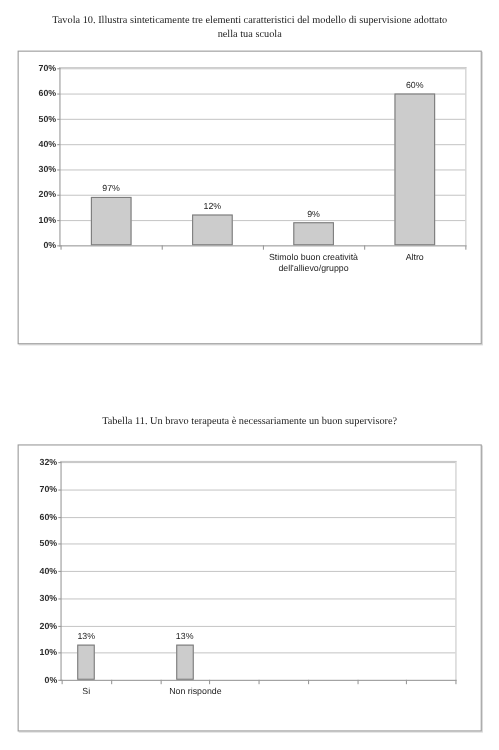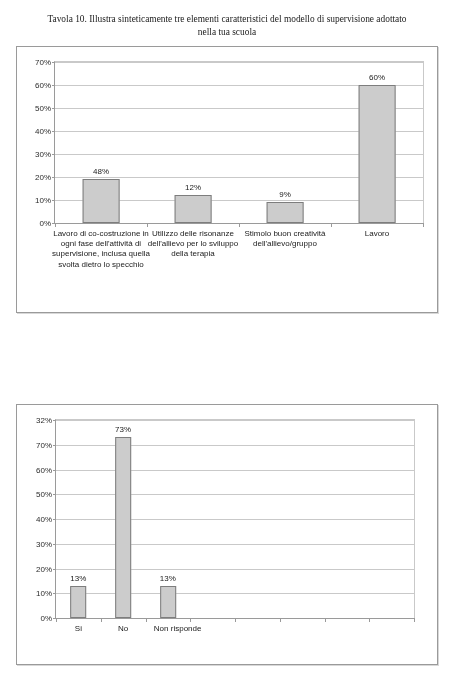"70%" .ytick { font-weight: none -> bold }
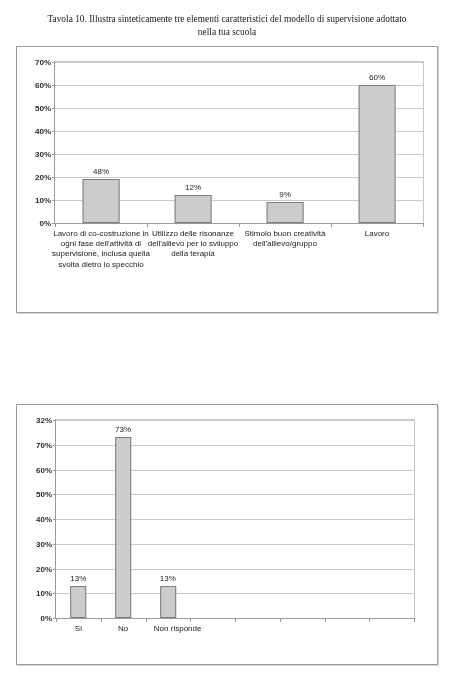"48%" div.barlabel { text: 48% -> 97% }
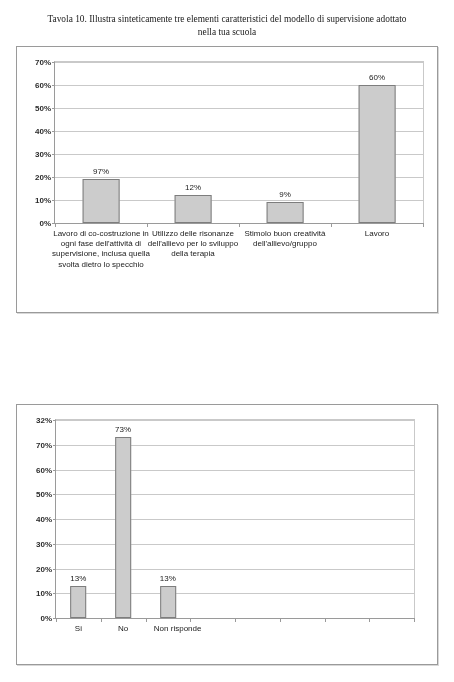"Lavoro di co-costruzione in ogni" div.xlabel { html: <div>Lavoro di co-costruzione in ogni fase dell'attività di supervisione, inclusa quella svolta dietro lo specchio</div> -> none }
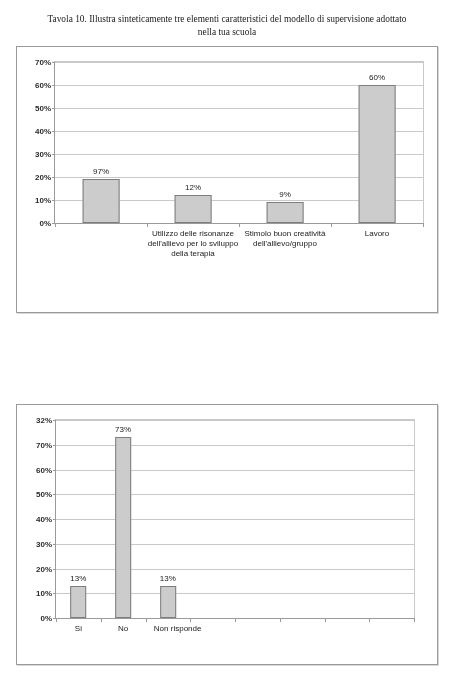"Utilizzo delle risonanze dell'allievo" div.xlabel { html: <div>Utilizzo delle risonanze dell'allievo per lo sviluppo della terapia</div> -> none }
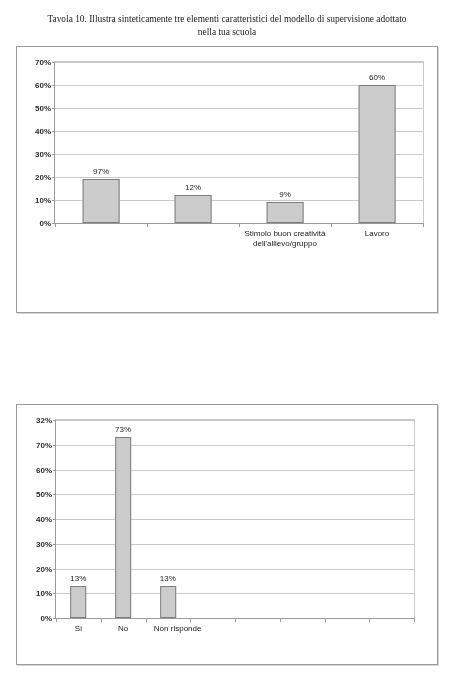"Lavoro" div.xlabel { text: Lavoro -> Altro }
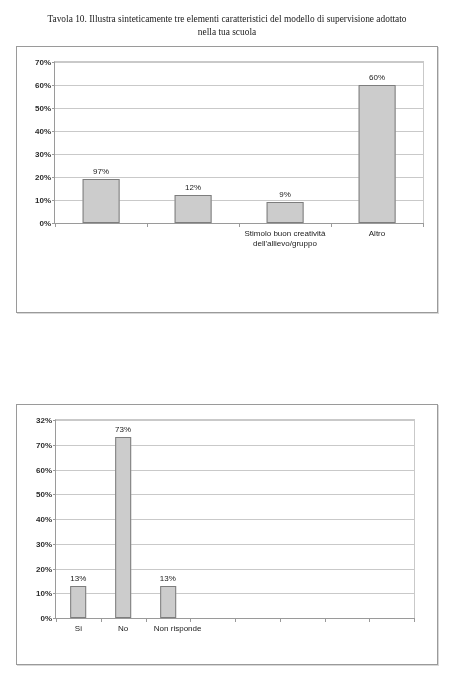"Tabella 11. Un bravo terapeuta" div.caption { html: none -> <div>Tabella 11. Un bravo terapeuta è necessariamente un buon supervisore?</div> }
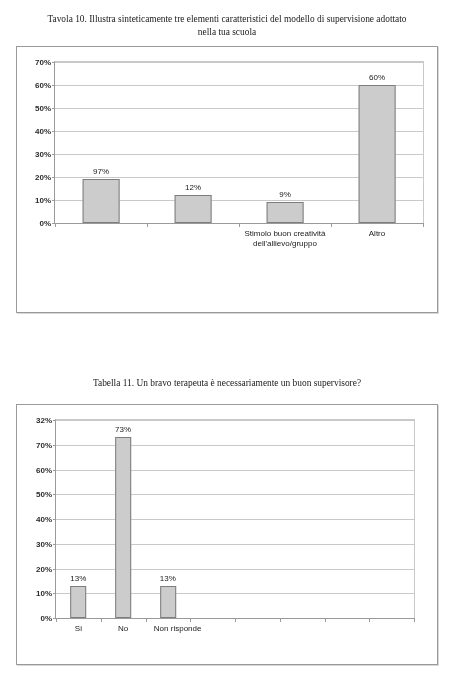"73%" div.barslot { html: <div> <div></div> <div>73%</div> <div>No</div> </div> -> none }
